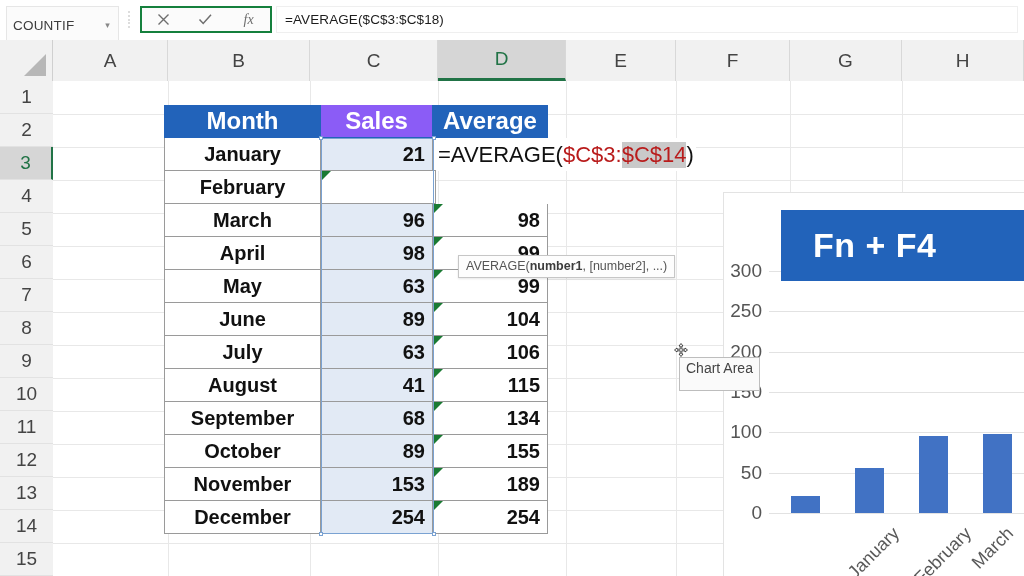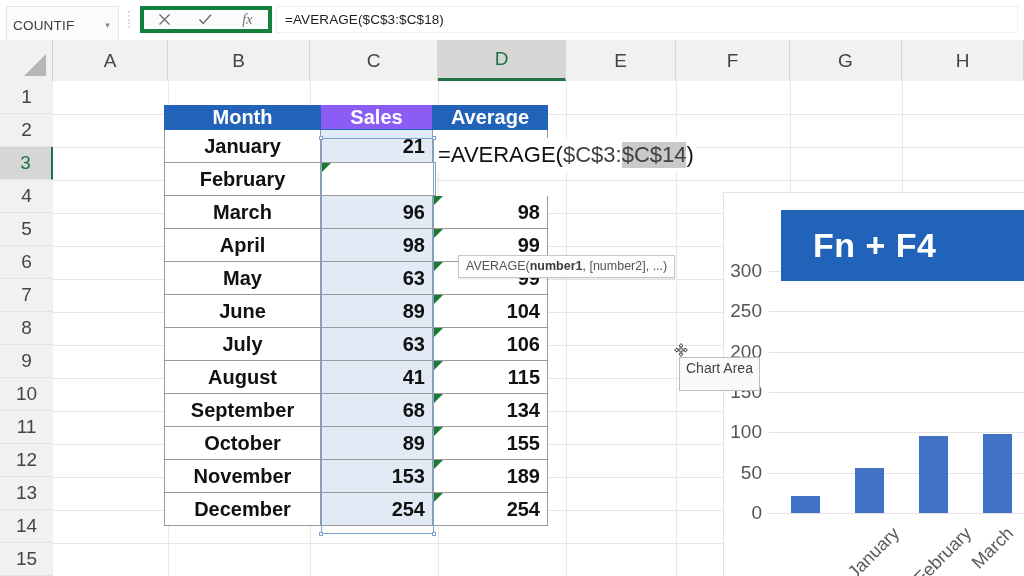"fx" .fbtns { border: 4px solid #15803d -> 2px solid #15803d }
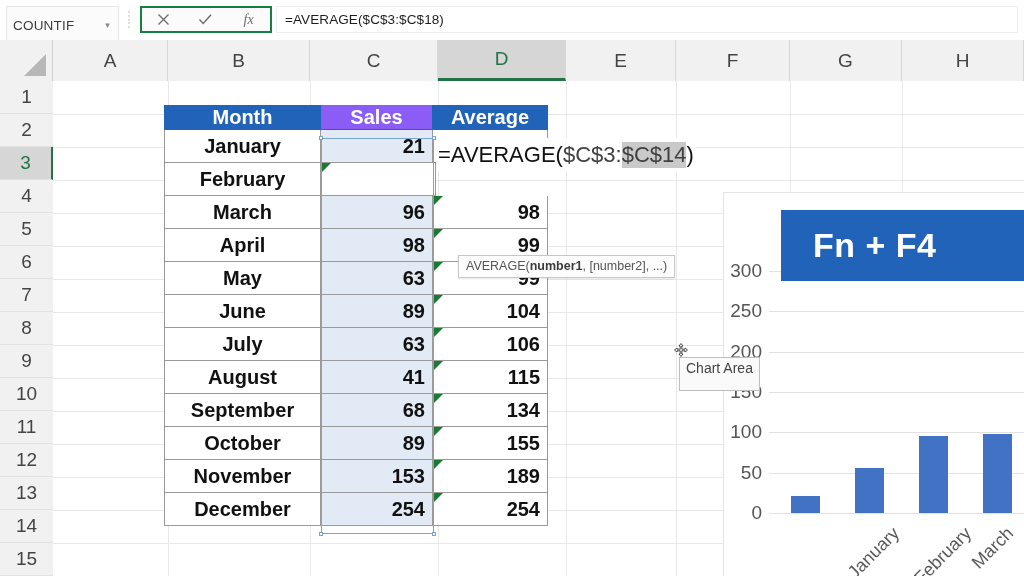"Month" .hdr .tc { font-size: 20px -> 24px; height: 25px -> 33px }
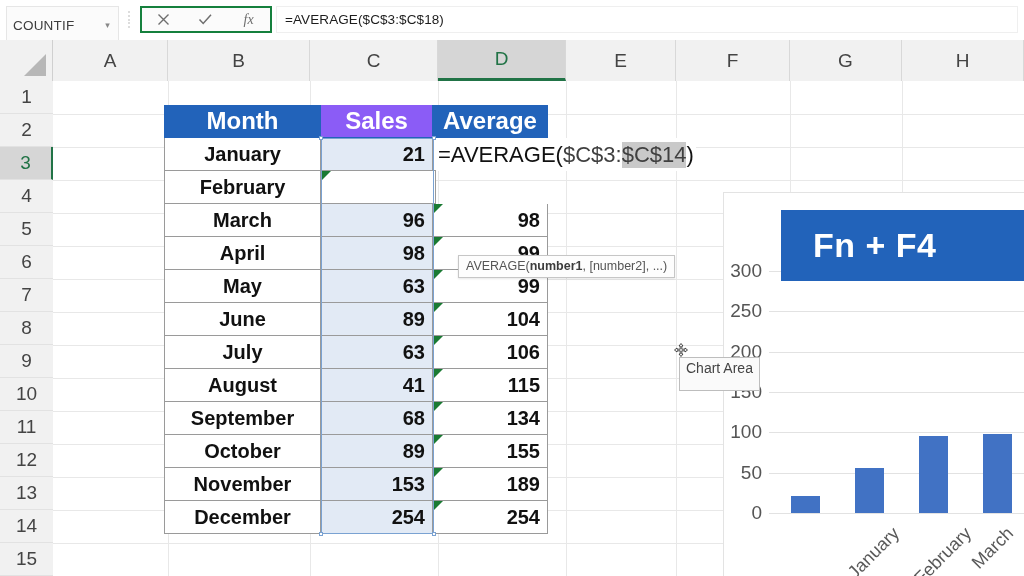"$C$3:" .edit-cell .blue { color: #404040 -> #b91c1c }
